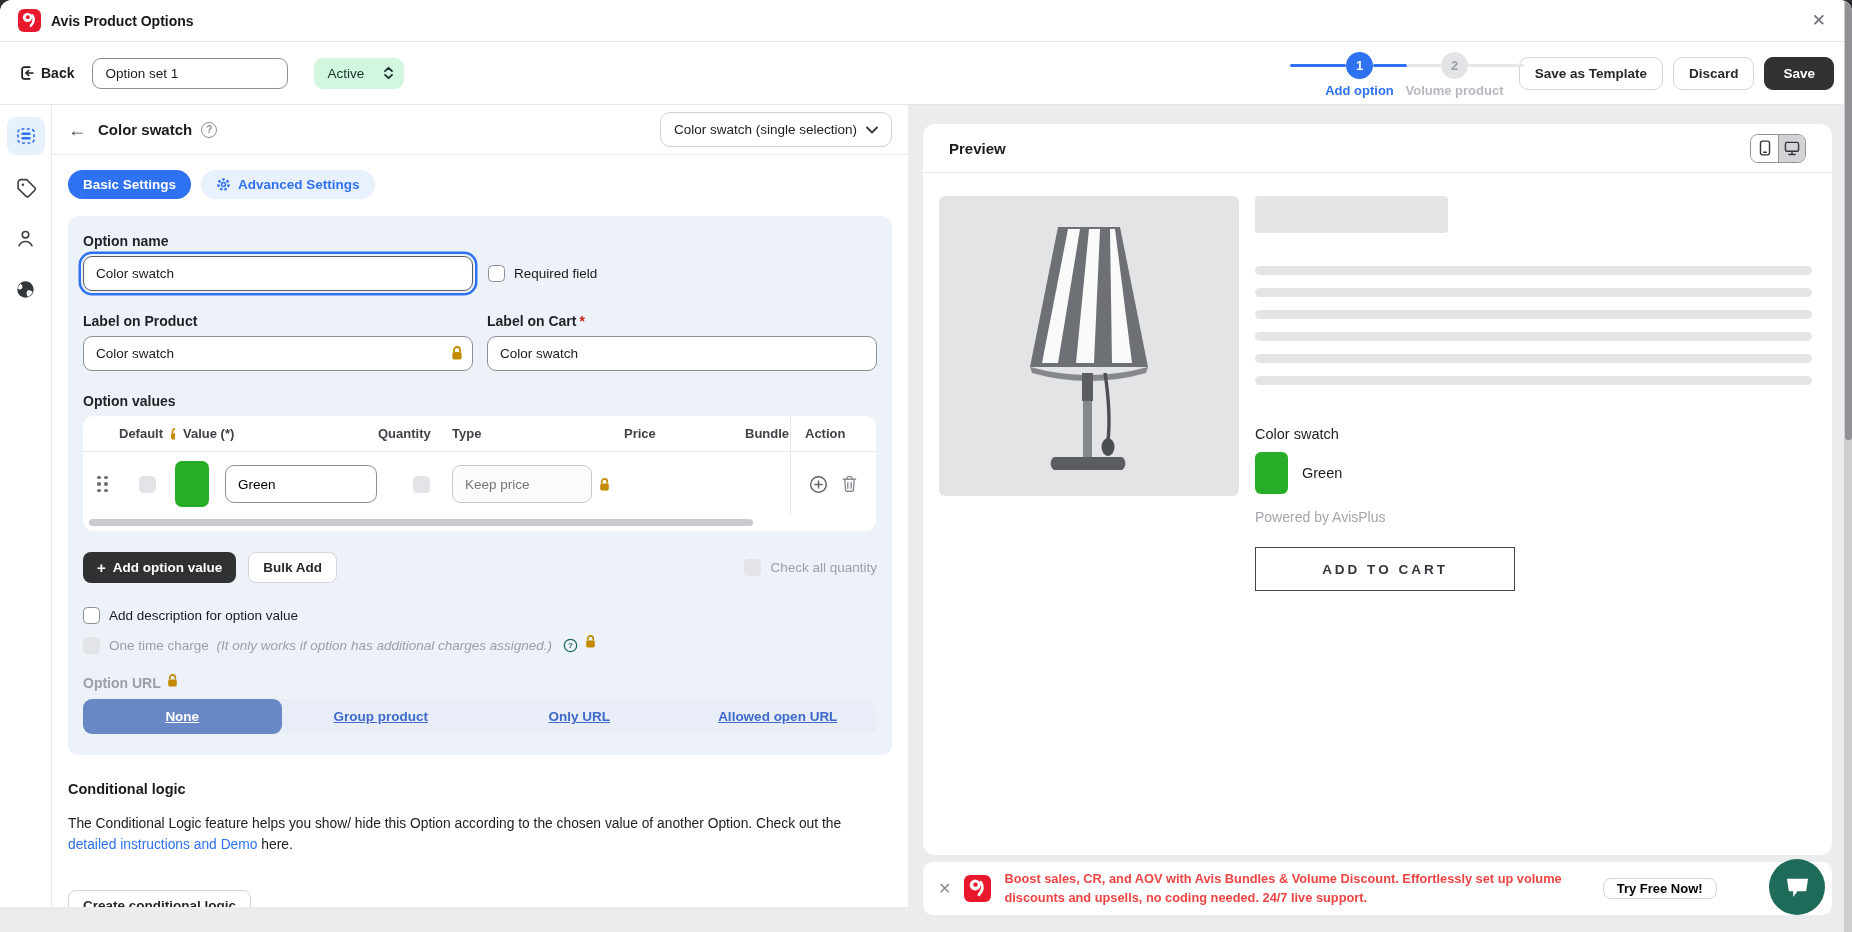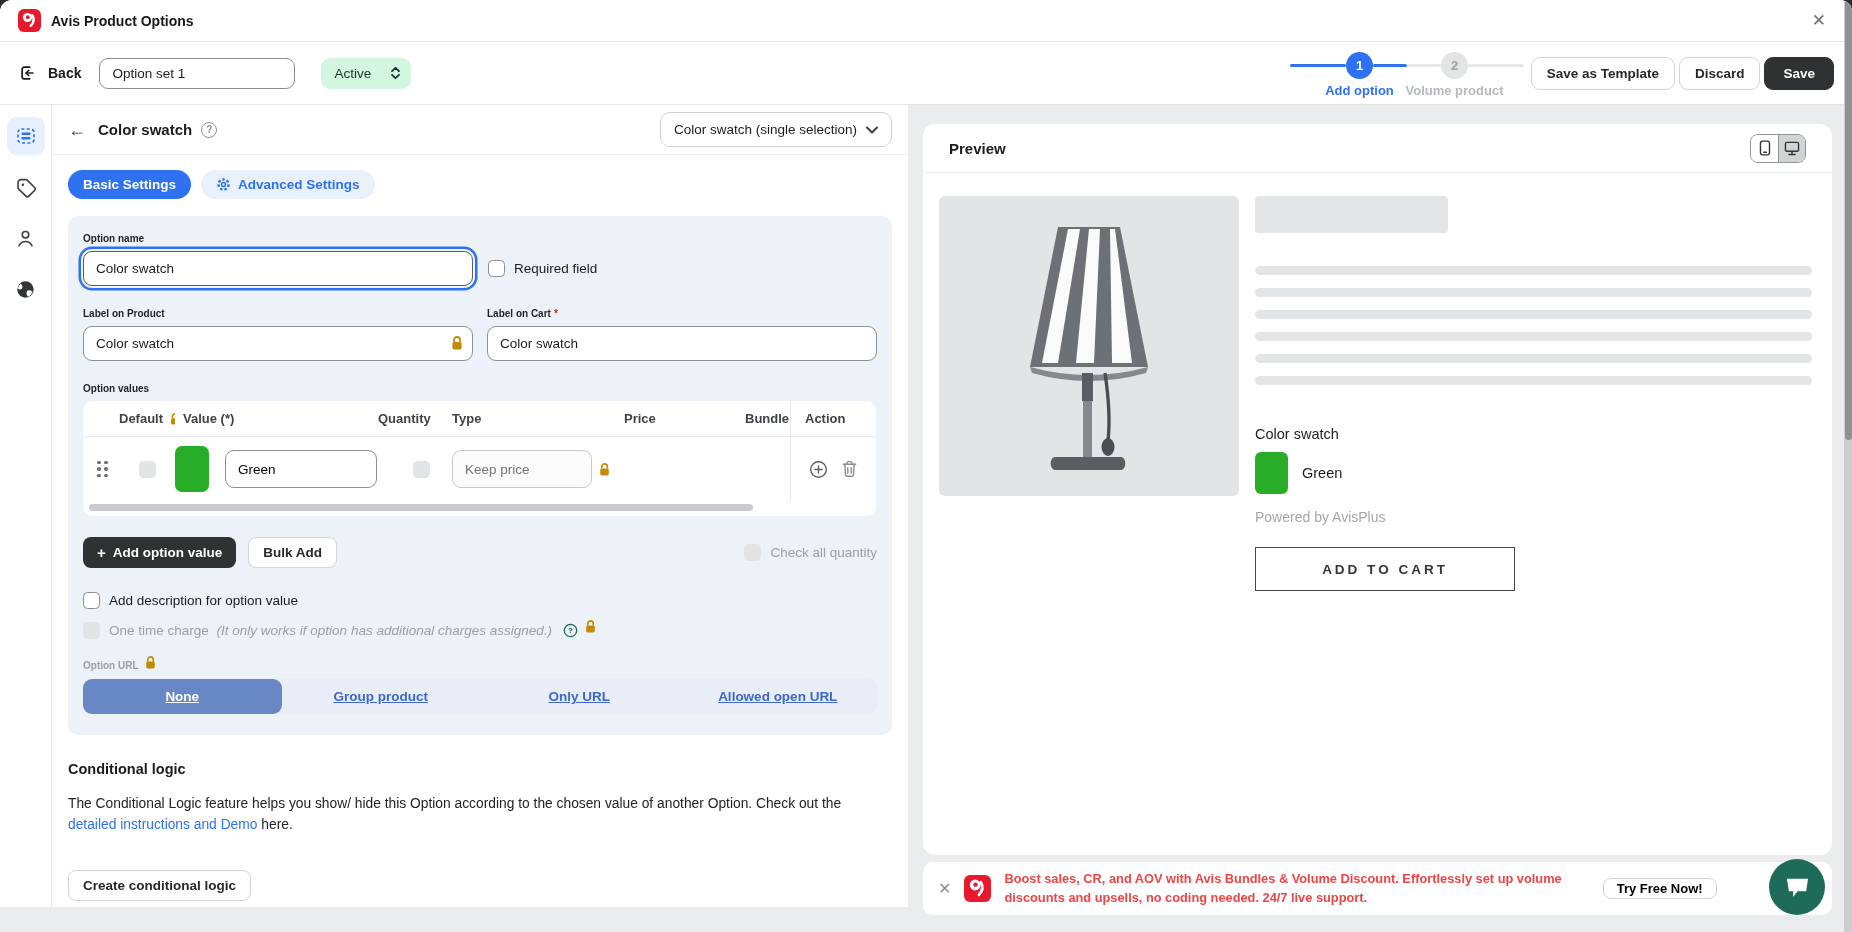"Back" .back-btn { gap: 12px -> 5px }
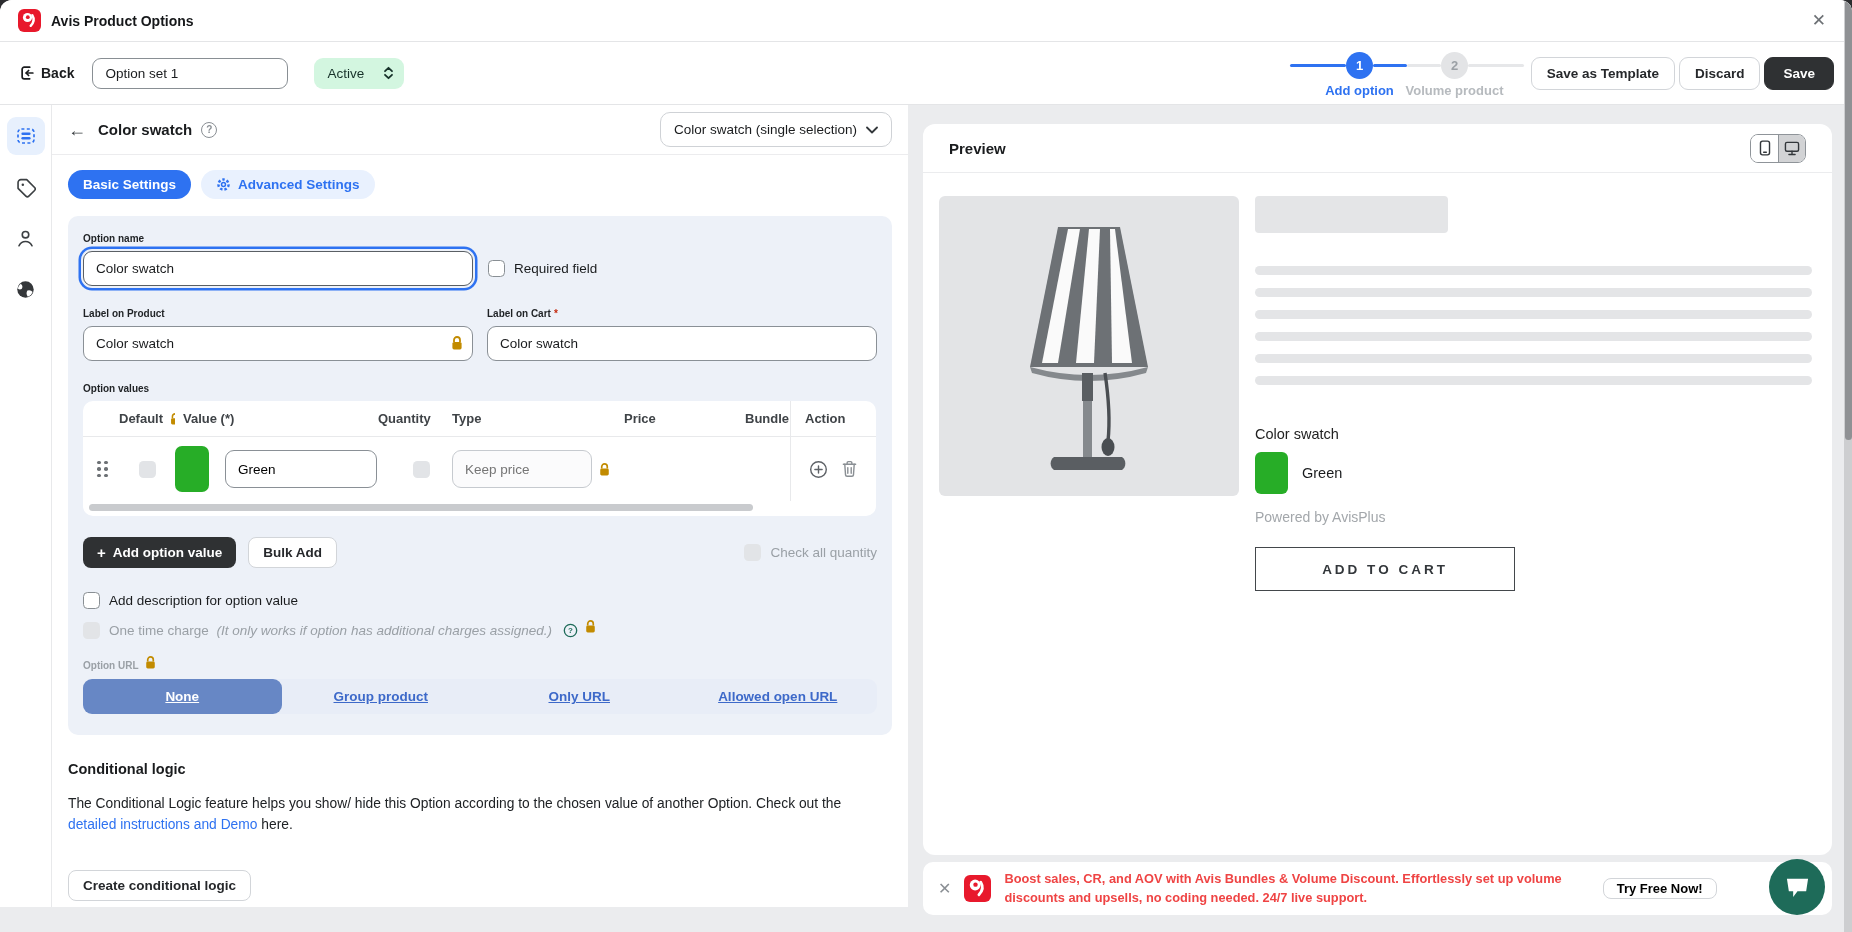"Save as Template" .toolbar-buttons { gap: 4px -> 10px }
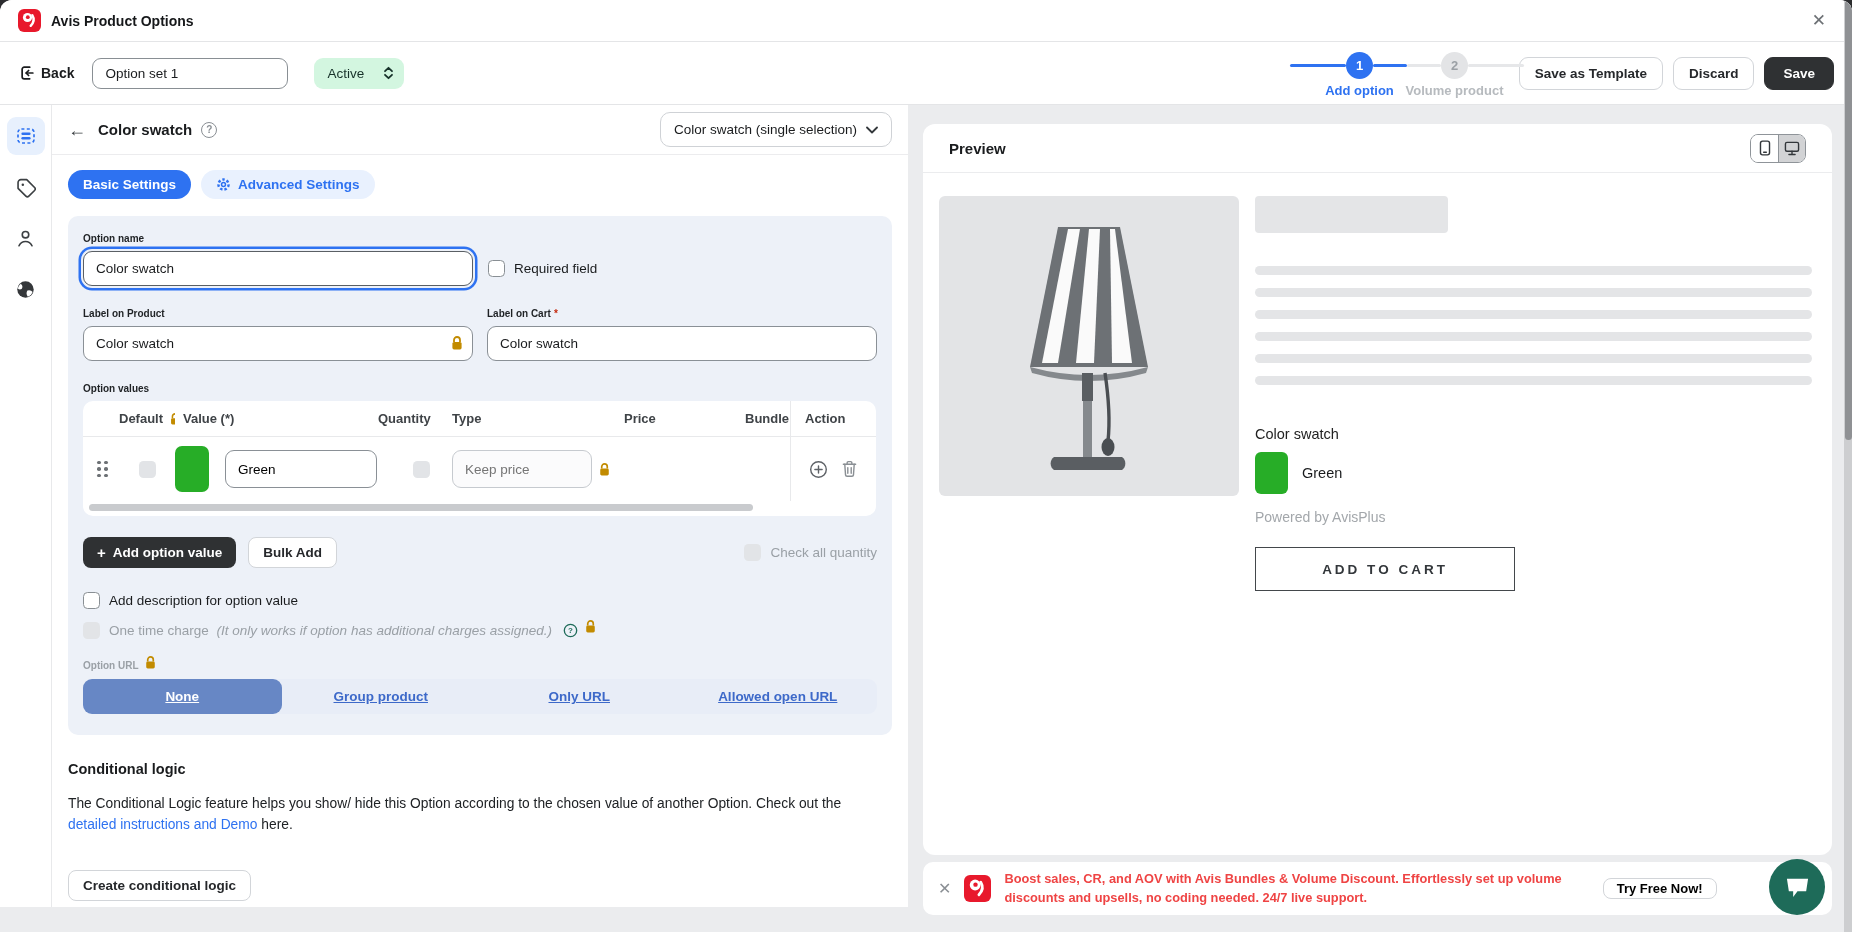"Option name" .field-label { font-size: 10px -> 14px }
